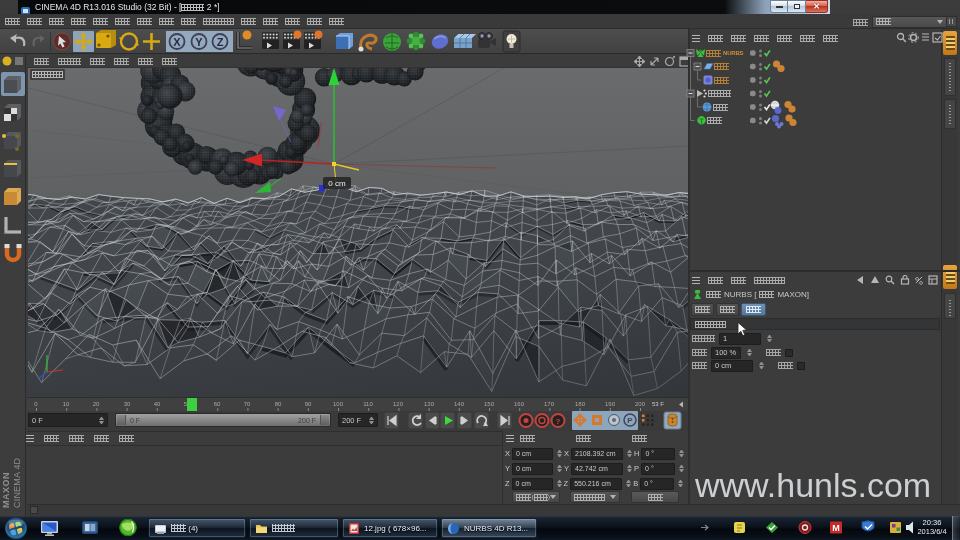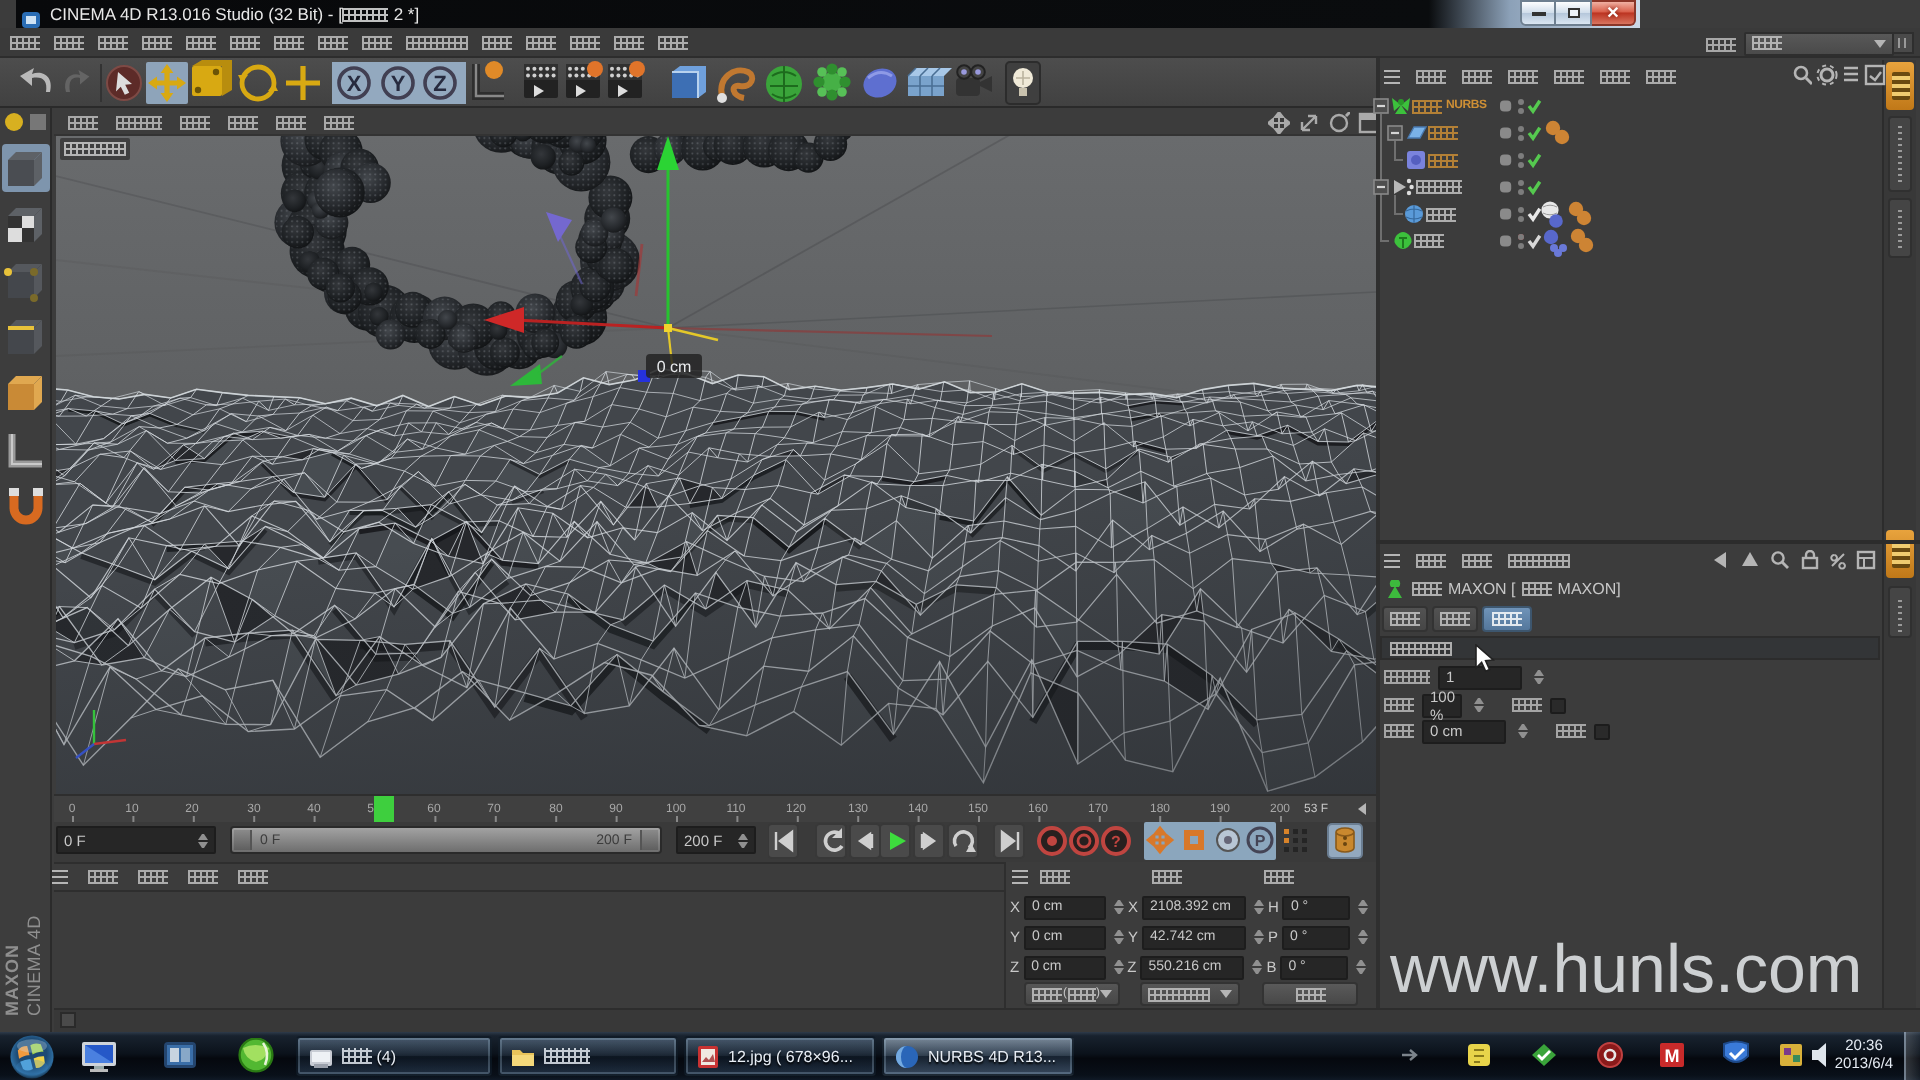"CINEMA 4D R13.016 Studio (32" div.ab { left: 8px -> 18px }
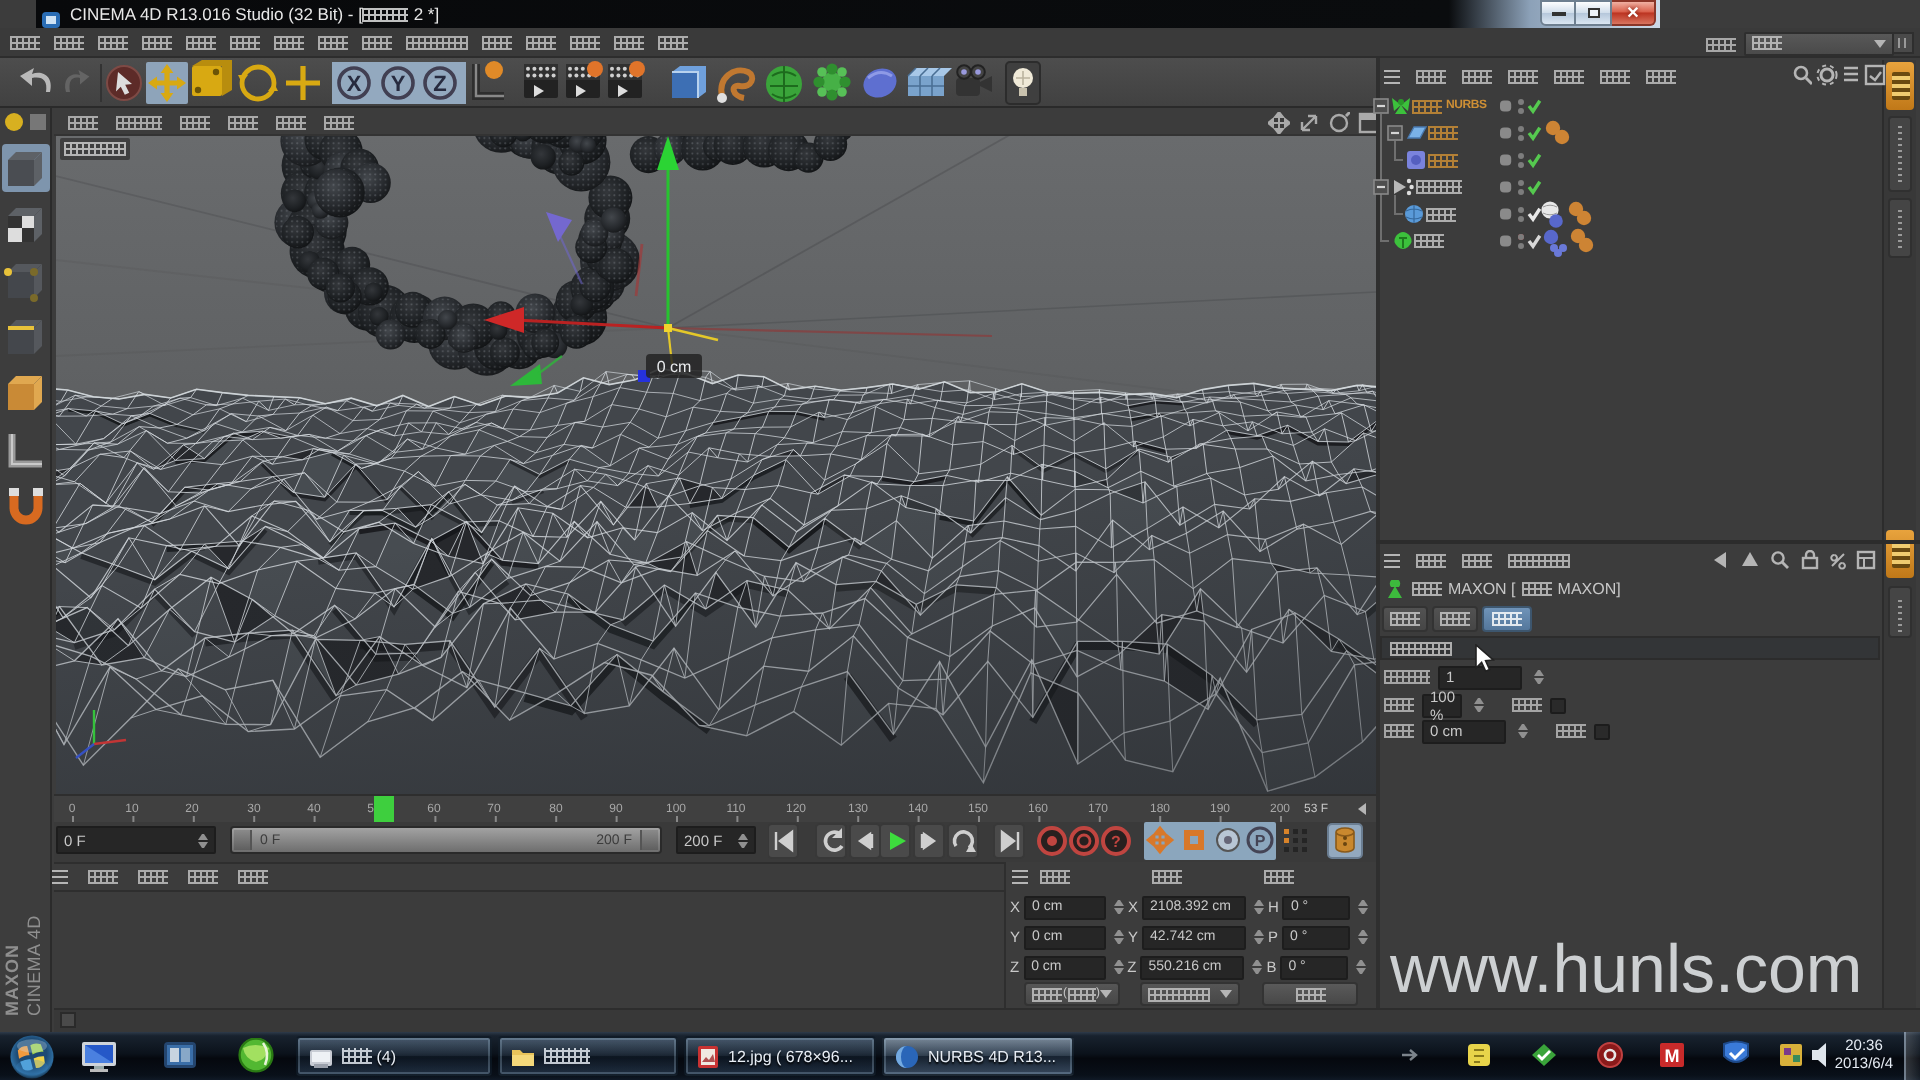"MAXON [" span { text: MAXON -> NURBS }
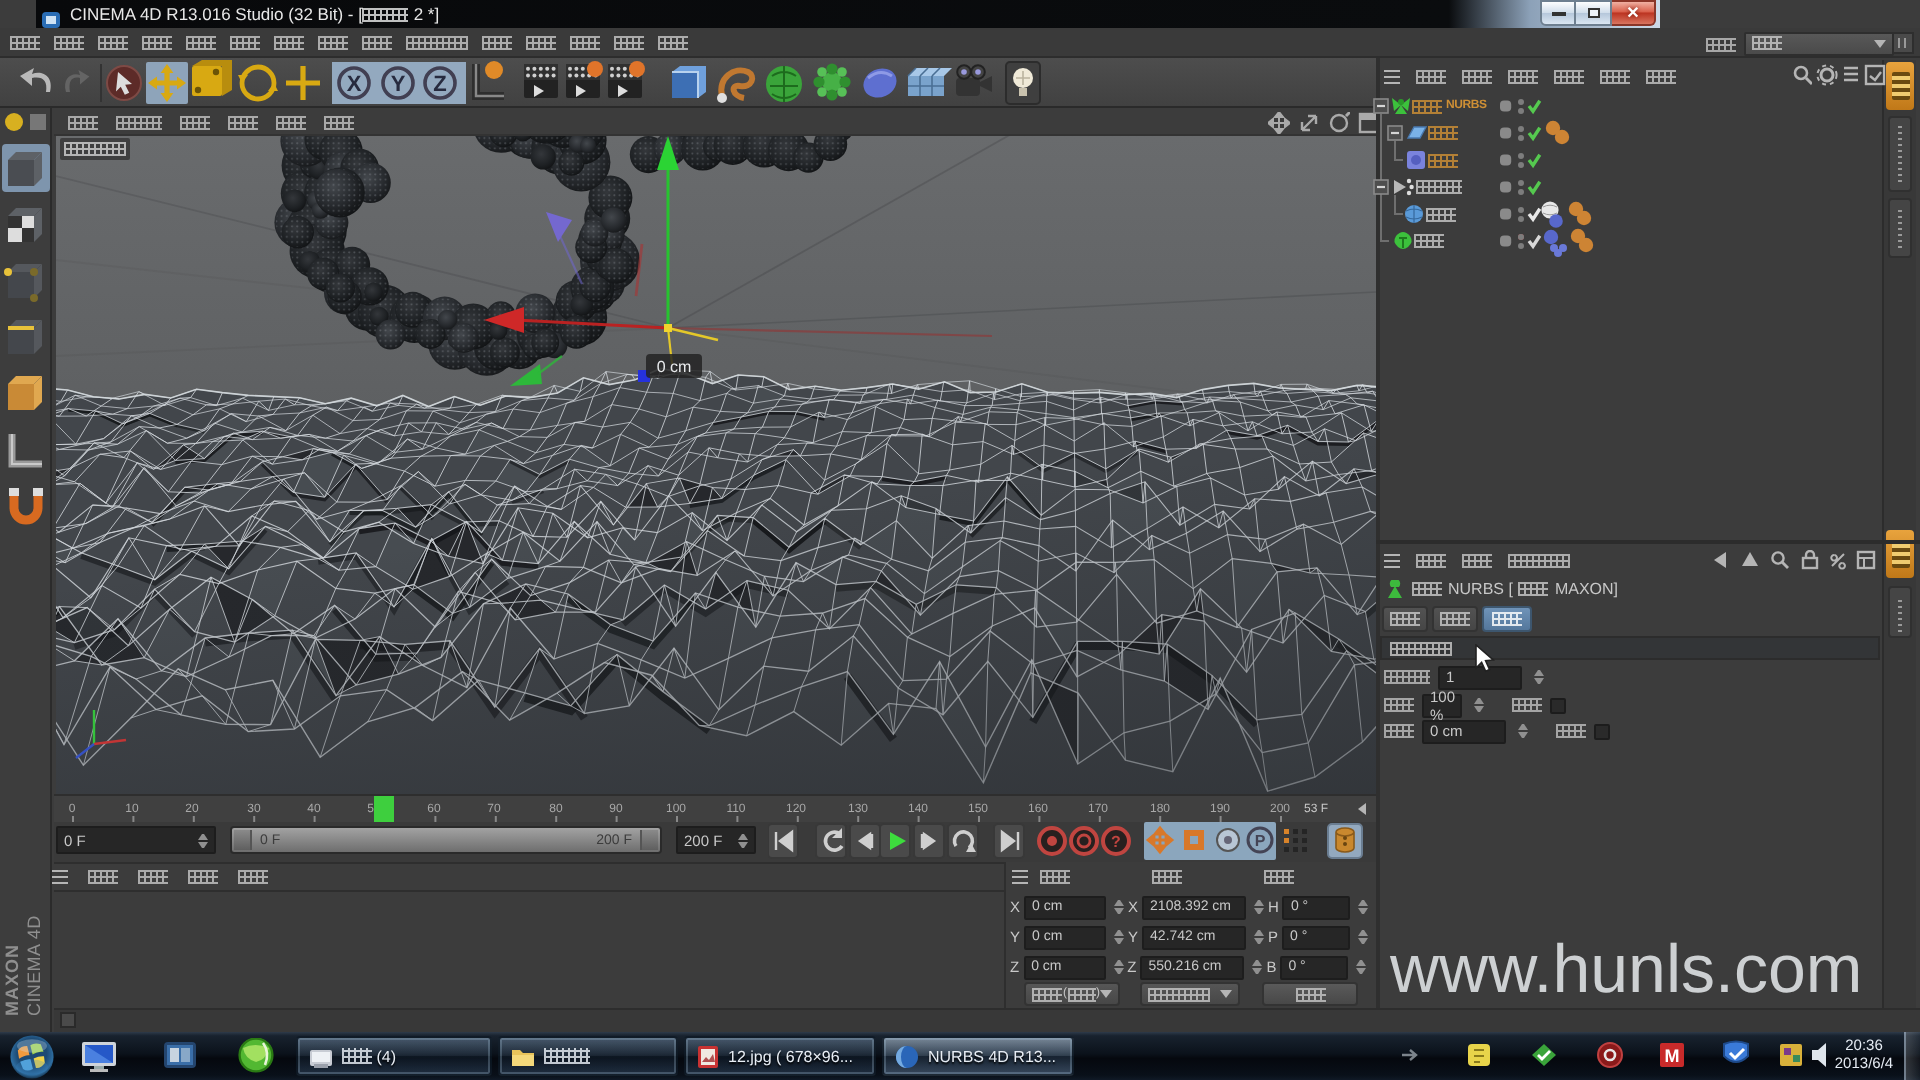"100 %" div.field { width: 20px -> 30px }
